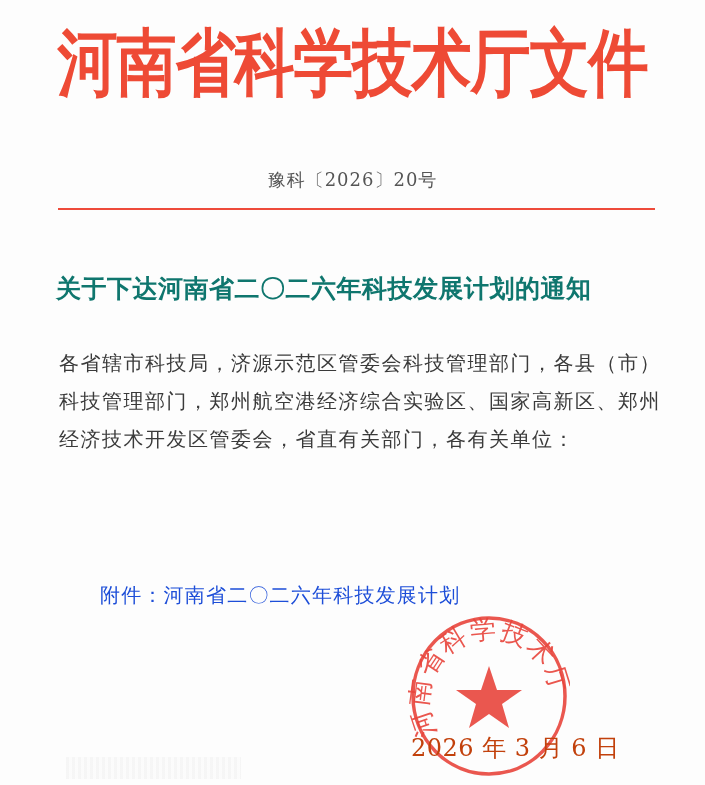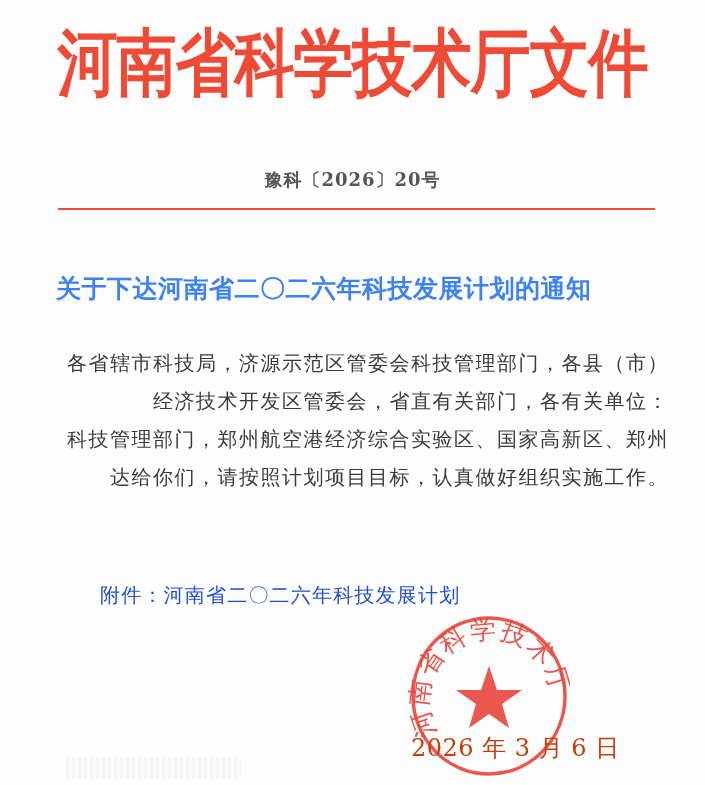"豫科〔2026〕20号" .docnum { font-weight: bold -> none }
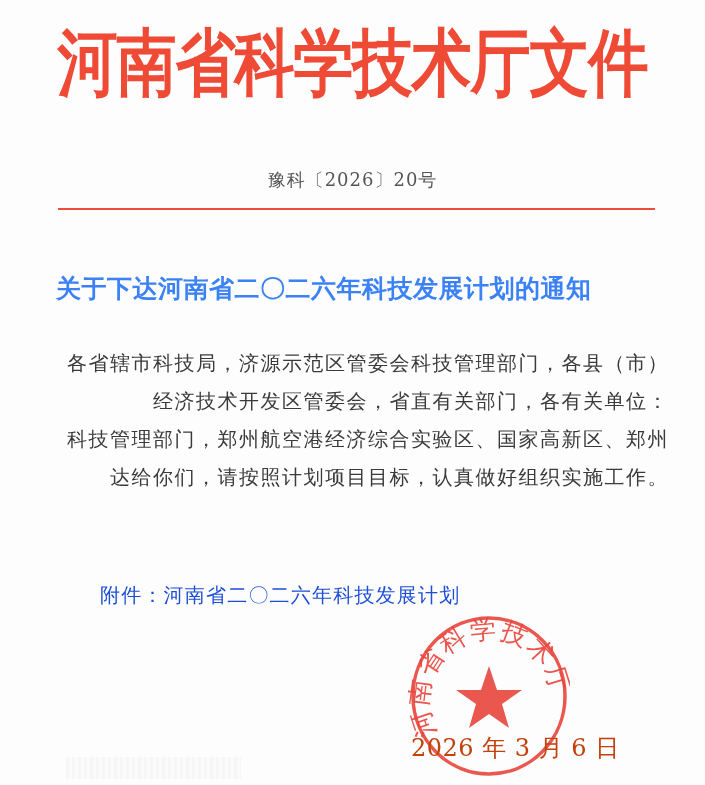"关于下达河南省二〇二六年科技发展计划的通知" .title { color: #3b82f6 -> #0f766e }
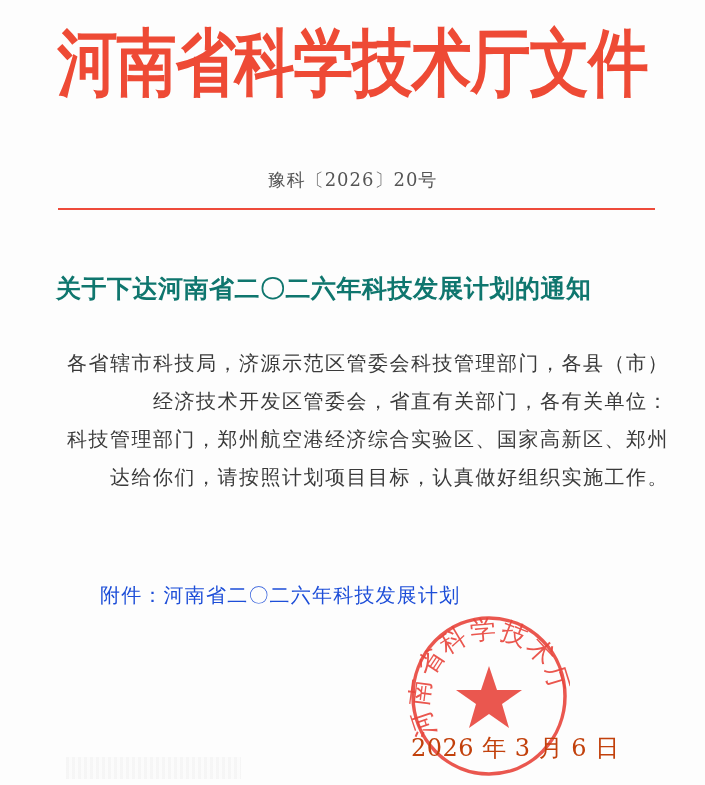"各省辖市科技局，济源示范区管委会科技管理部门，各县（市）" .para .line { text-align: right -> none }
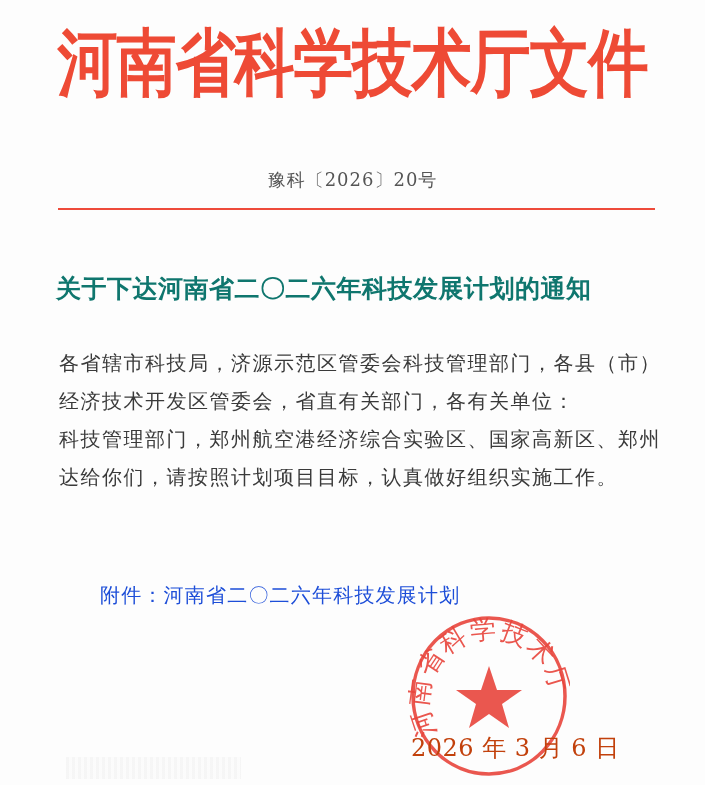"经济技术开发区管委会，省直有关部门，各有关单位：" span.line { order: before "科技管理部门，郑州航空港经济综合实验区、国家高新区、郑州" -> after "科技管理部门，郑州航空港经济综合实验区、国家高新区、郑州" }
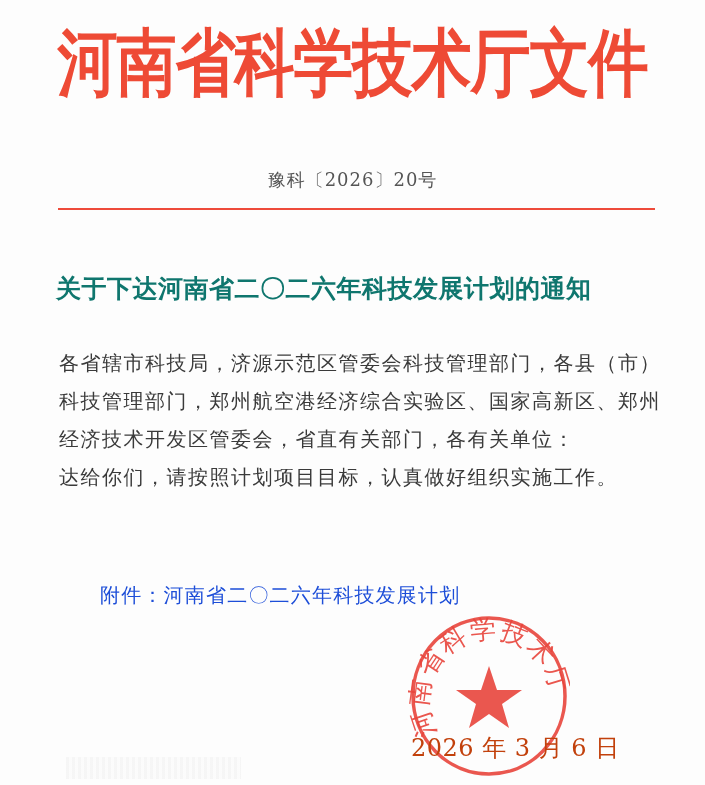"达给你们，请按照计划项目目标，认真做好组织实施工作。" span.line { html: <span>达给你们，请按照计划项目目标，认真做好组织实施工作。</span> -> none }
